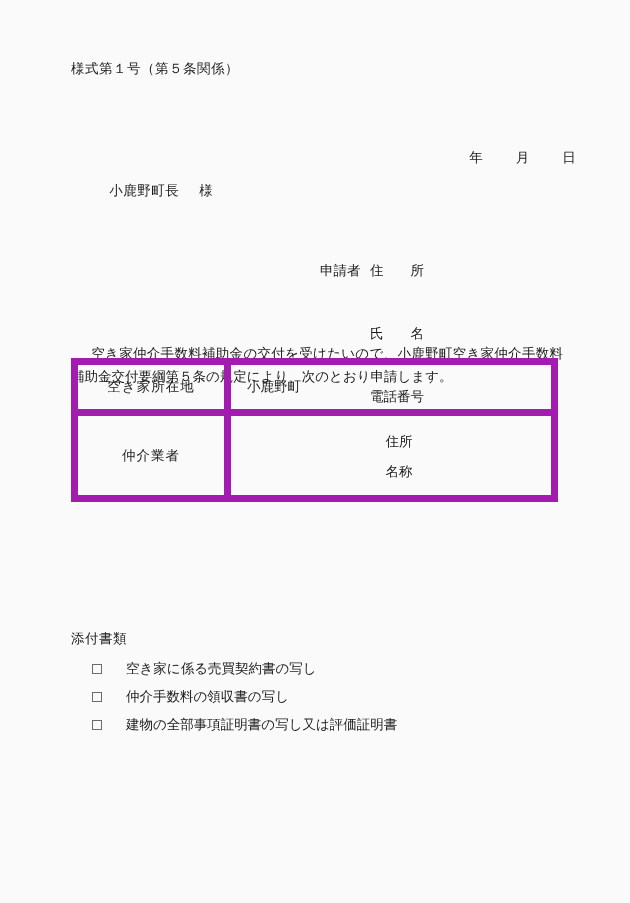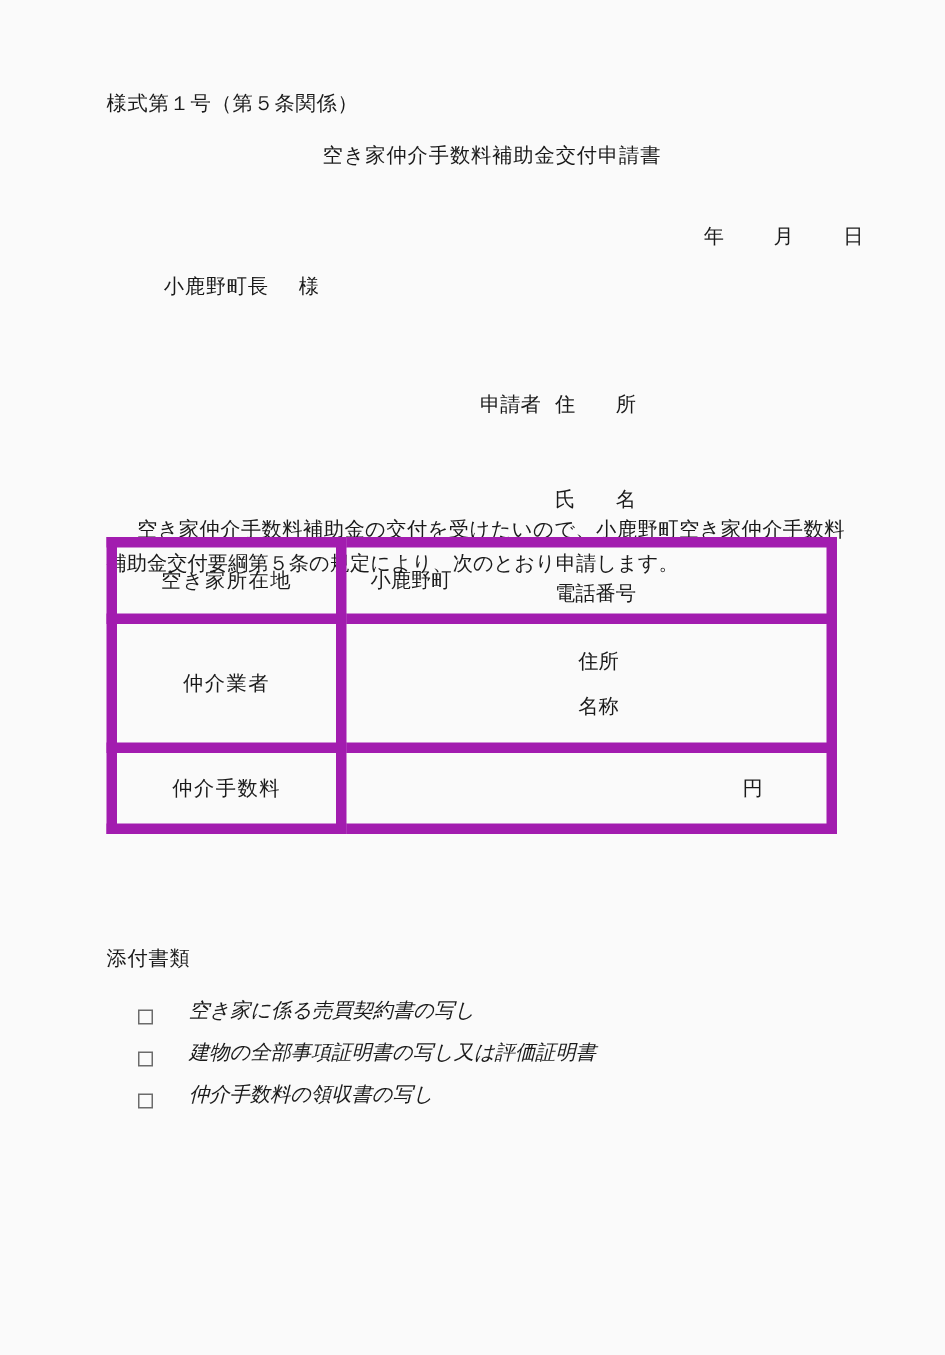"空き家仲介手数料補助金交付申請書" div.abs { html: <div>空き家仲介手数料補助金交付申請書</div> -> none }
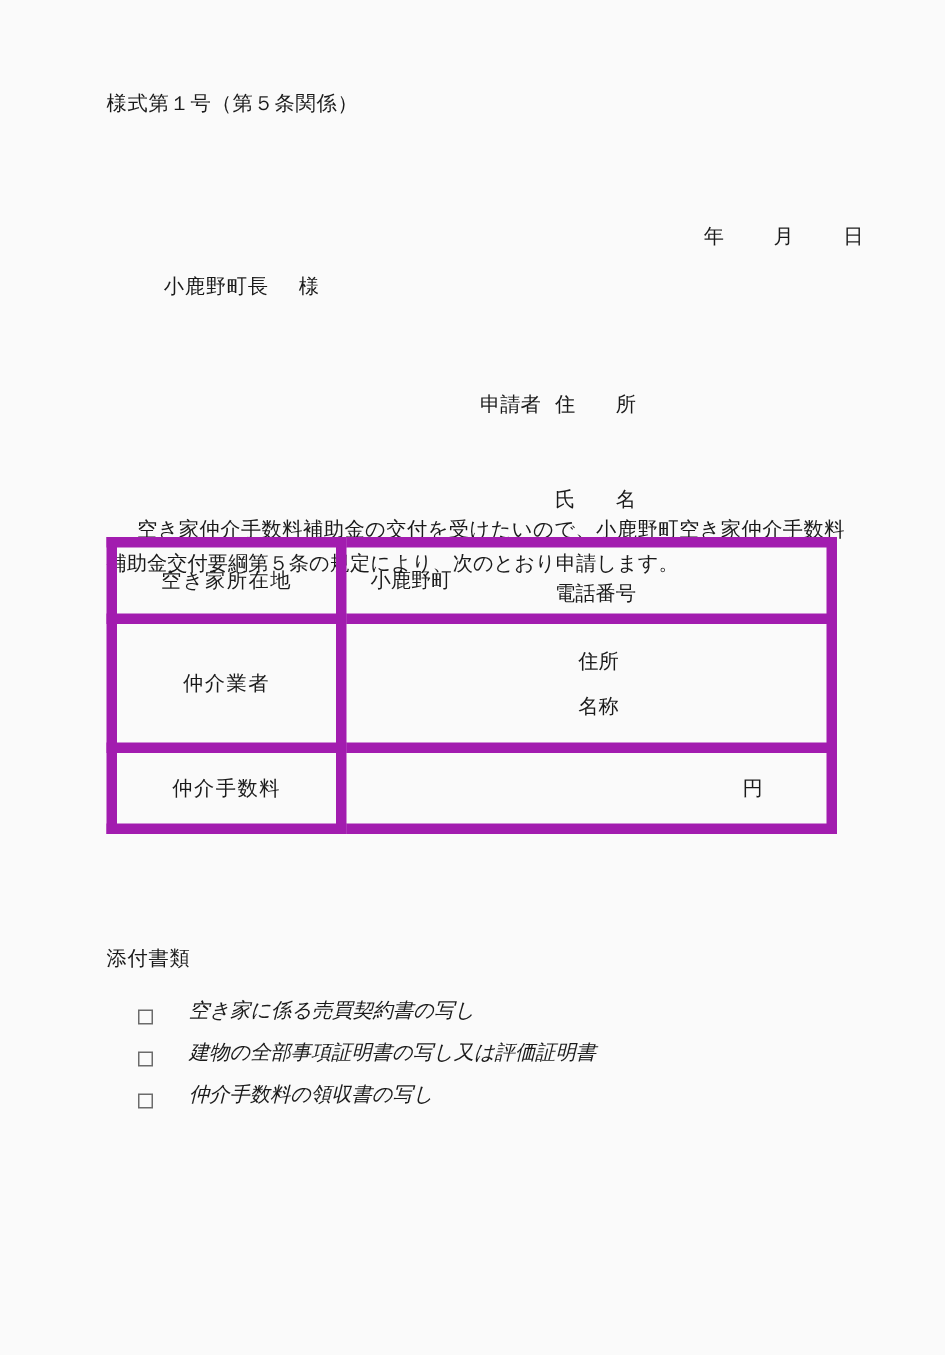"仲介手数料" tr.r4 { html: <tr> <td>仲介手数料</td> <td><span>円</span></td> </tr> -> none }
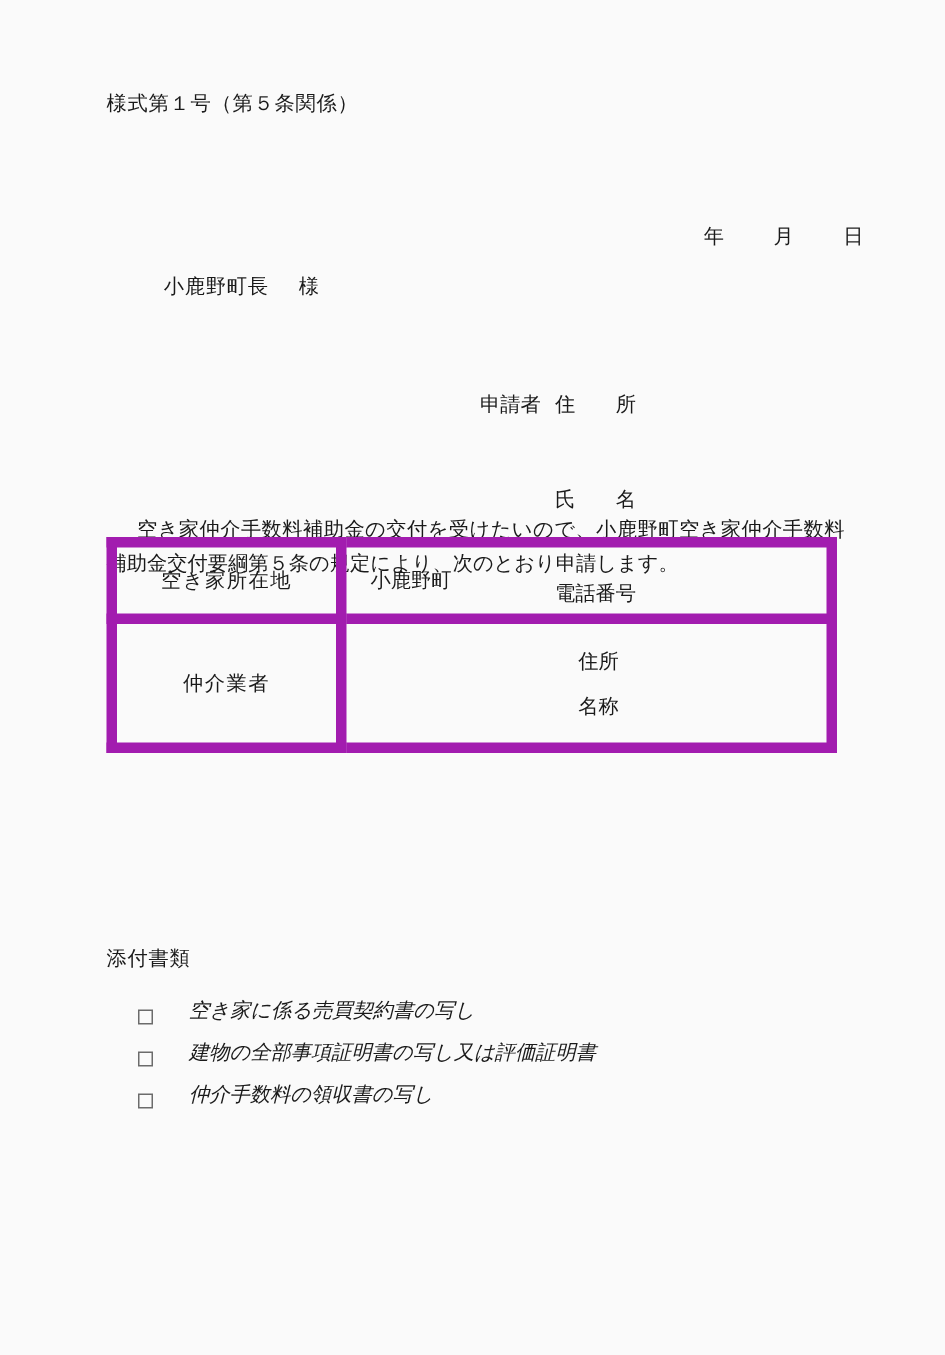"空き家に係る売買契約書の写し" .attach-item { align-items: flex-end -> center; font-style: italic -> none }
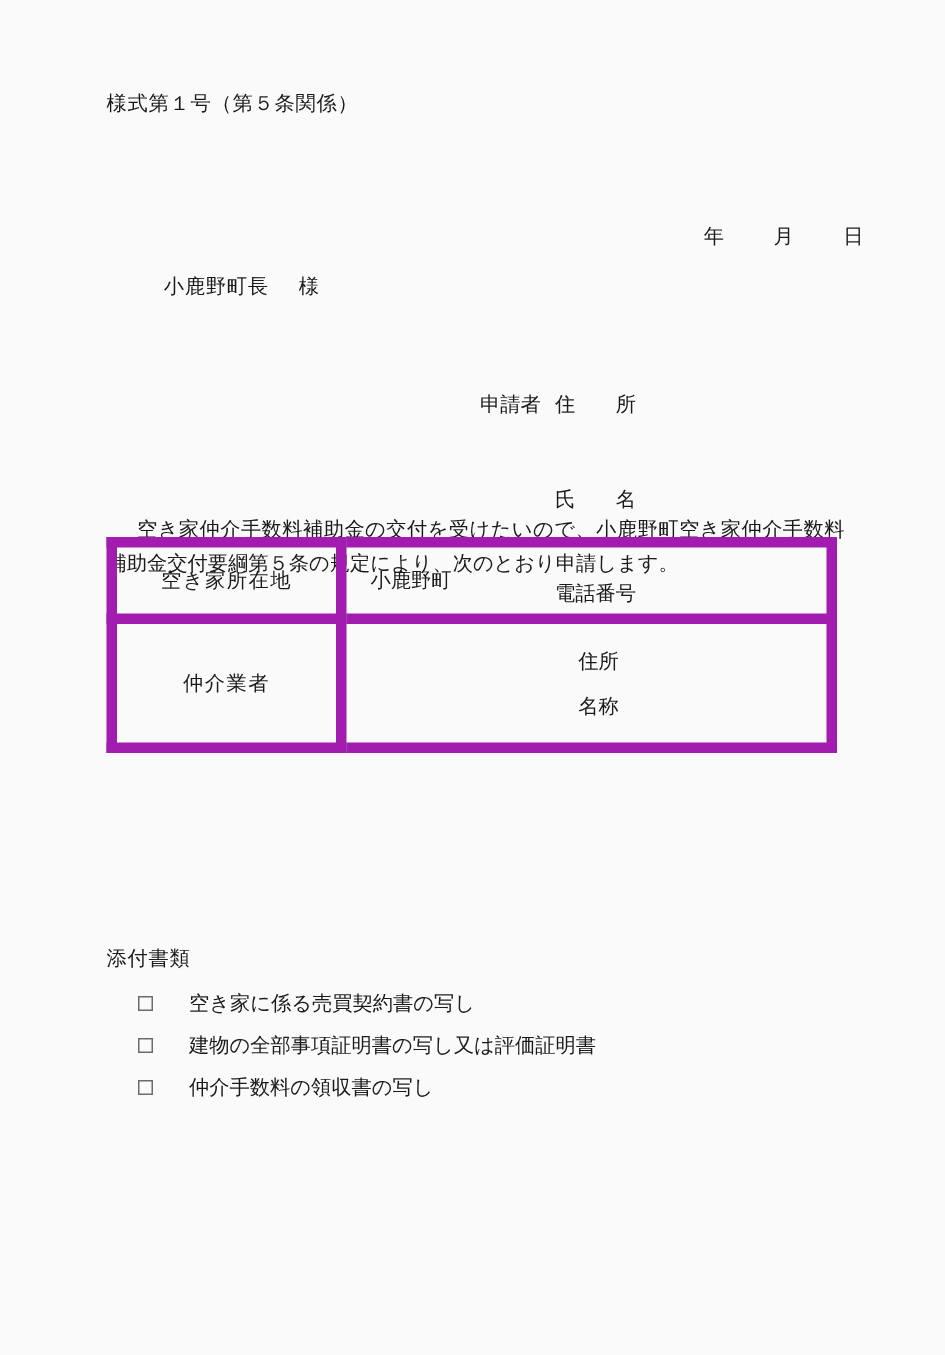"建物の全部事項証明書の写し又は評価証明書" div.attach-item { order: before "仲介手数料の領収書の写し" -> after "仲介手数料の領収書の写し" }
